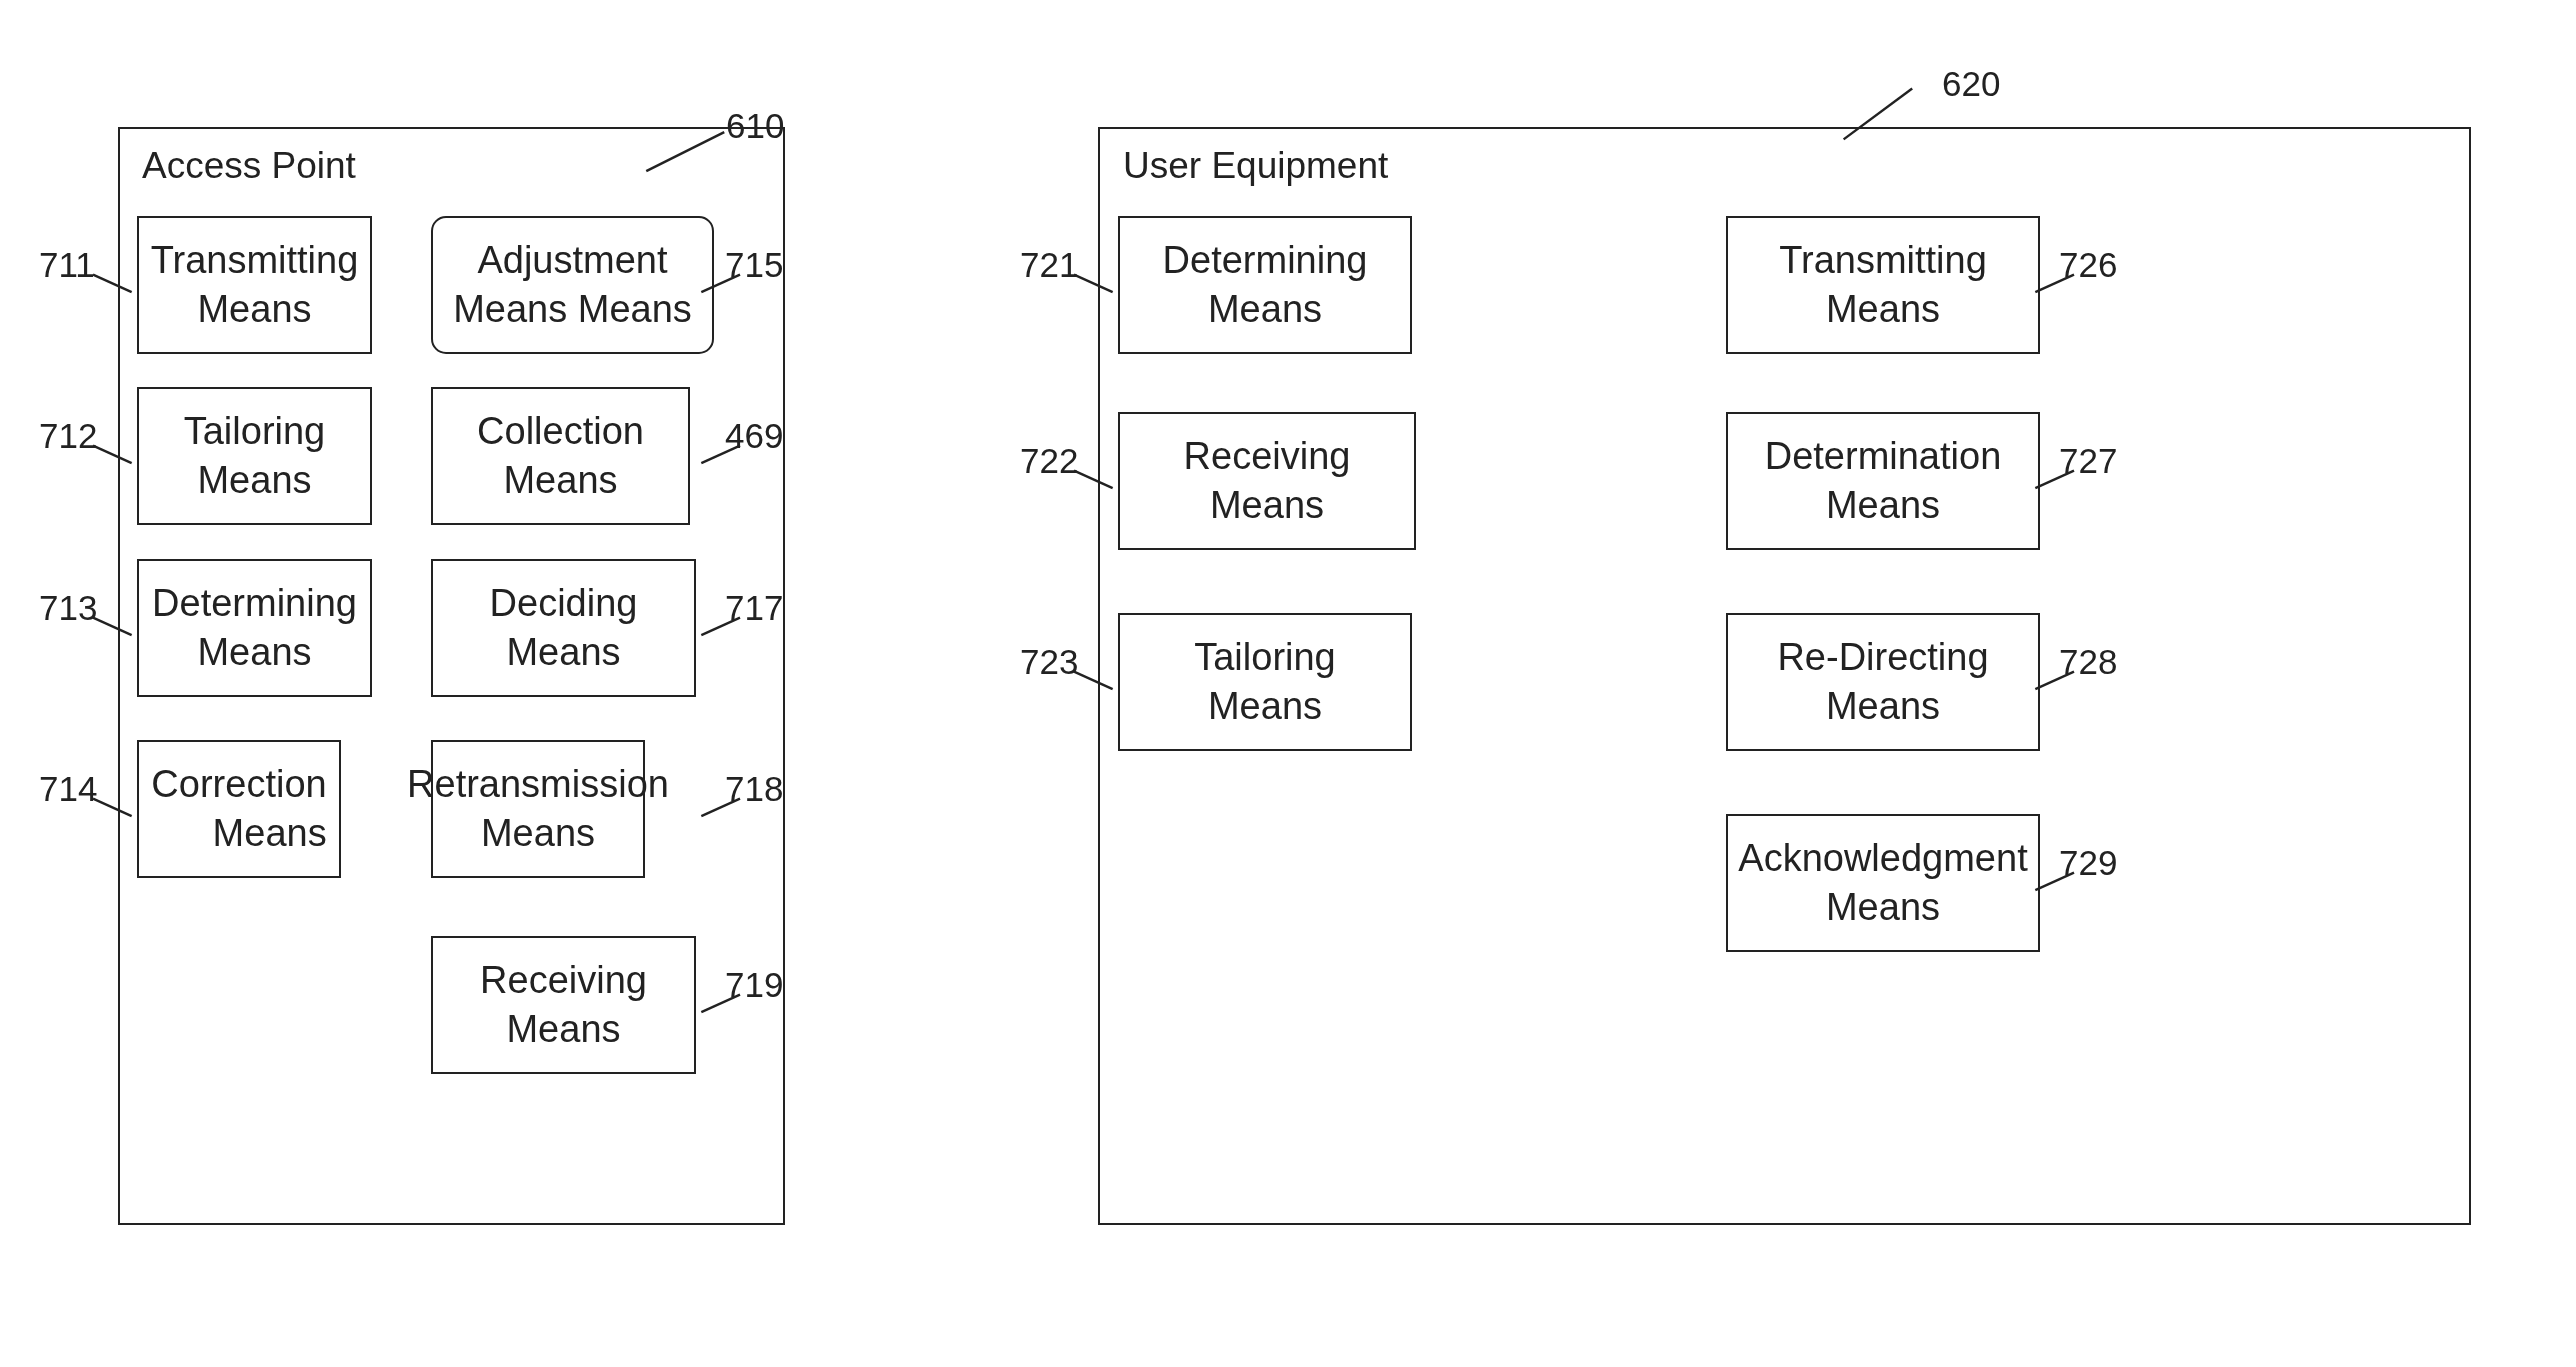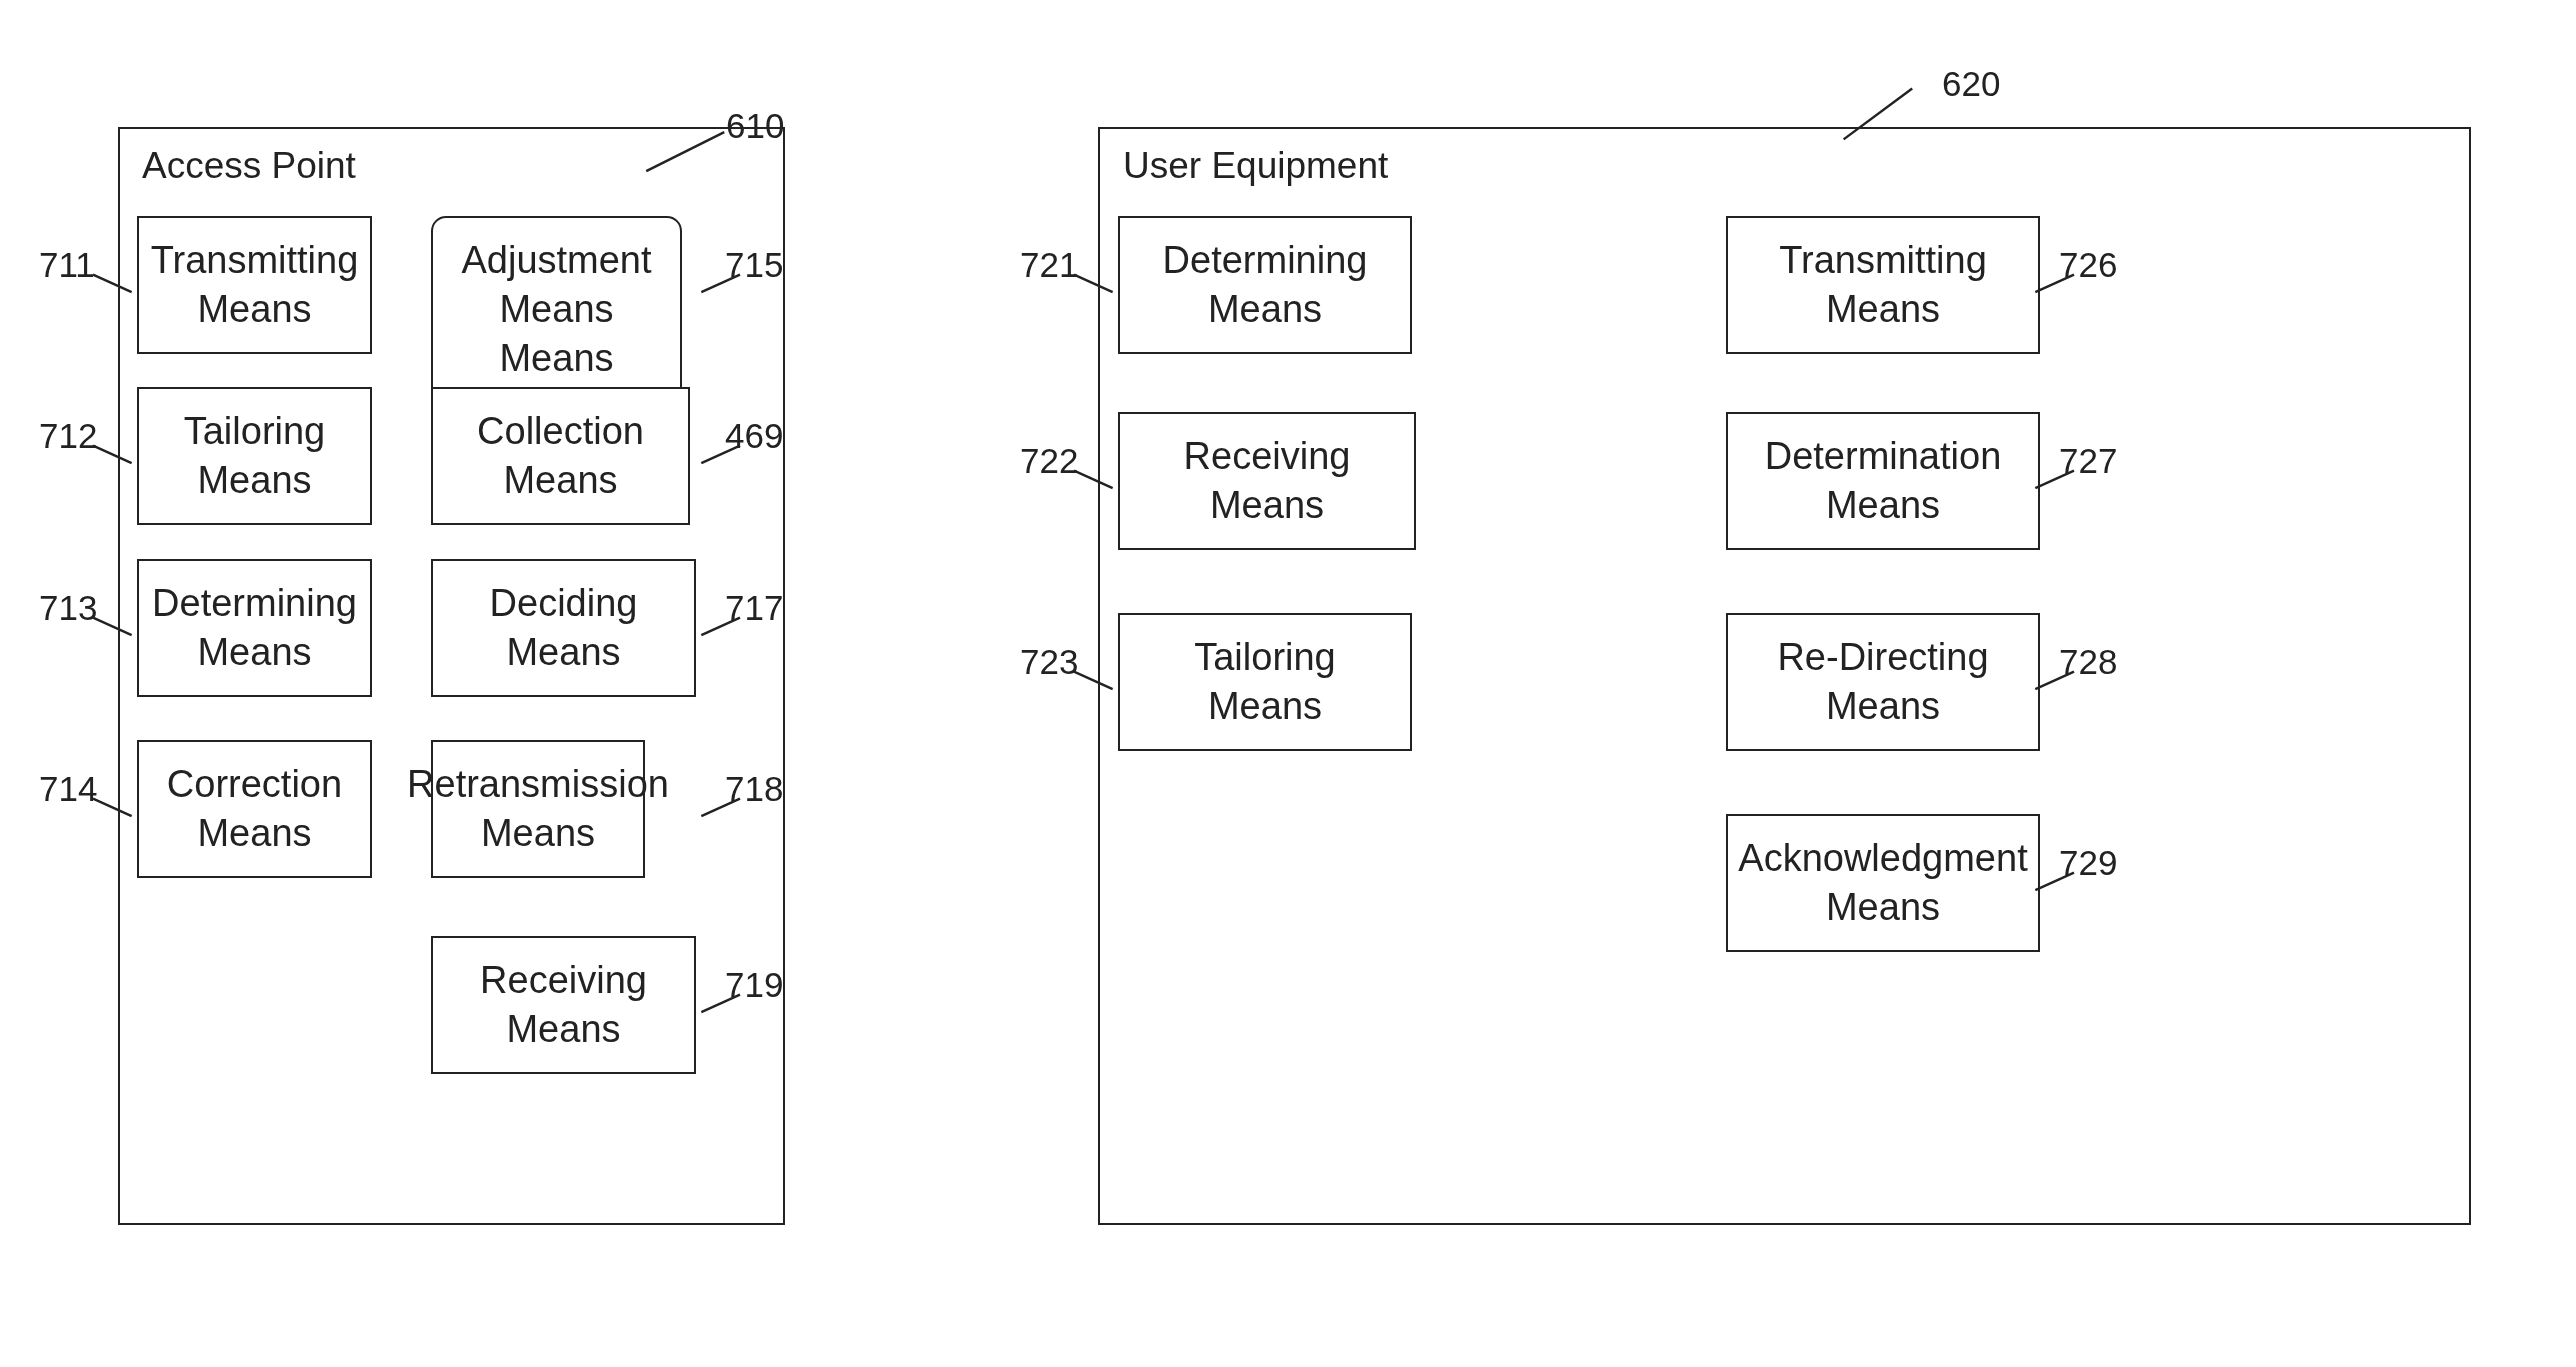"Adjustment" div.means-box { width: 251px -> 283px }
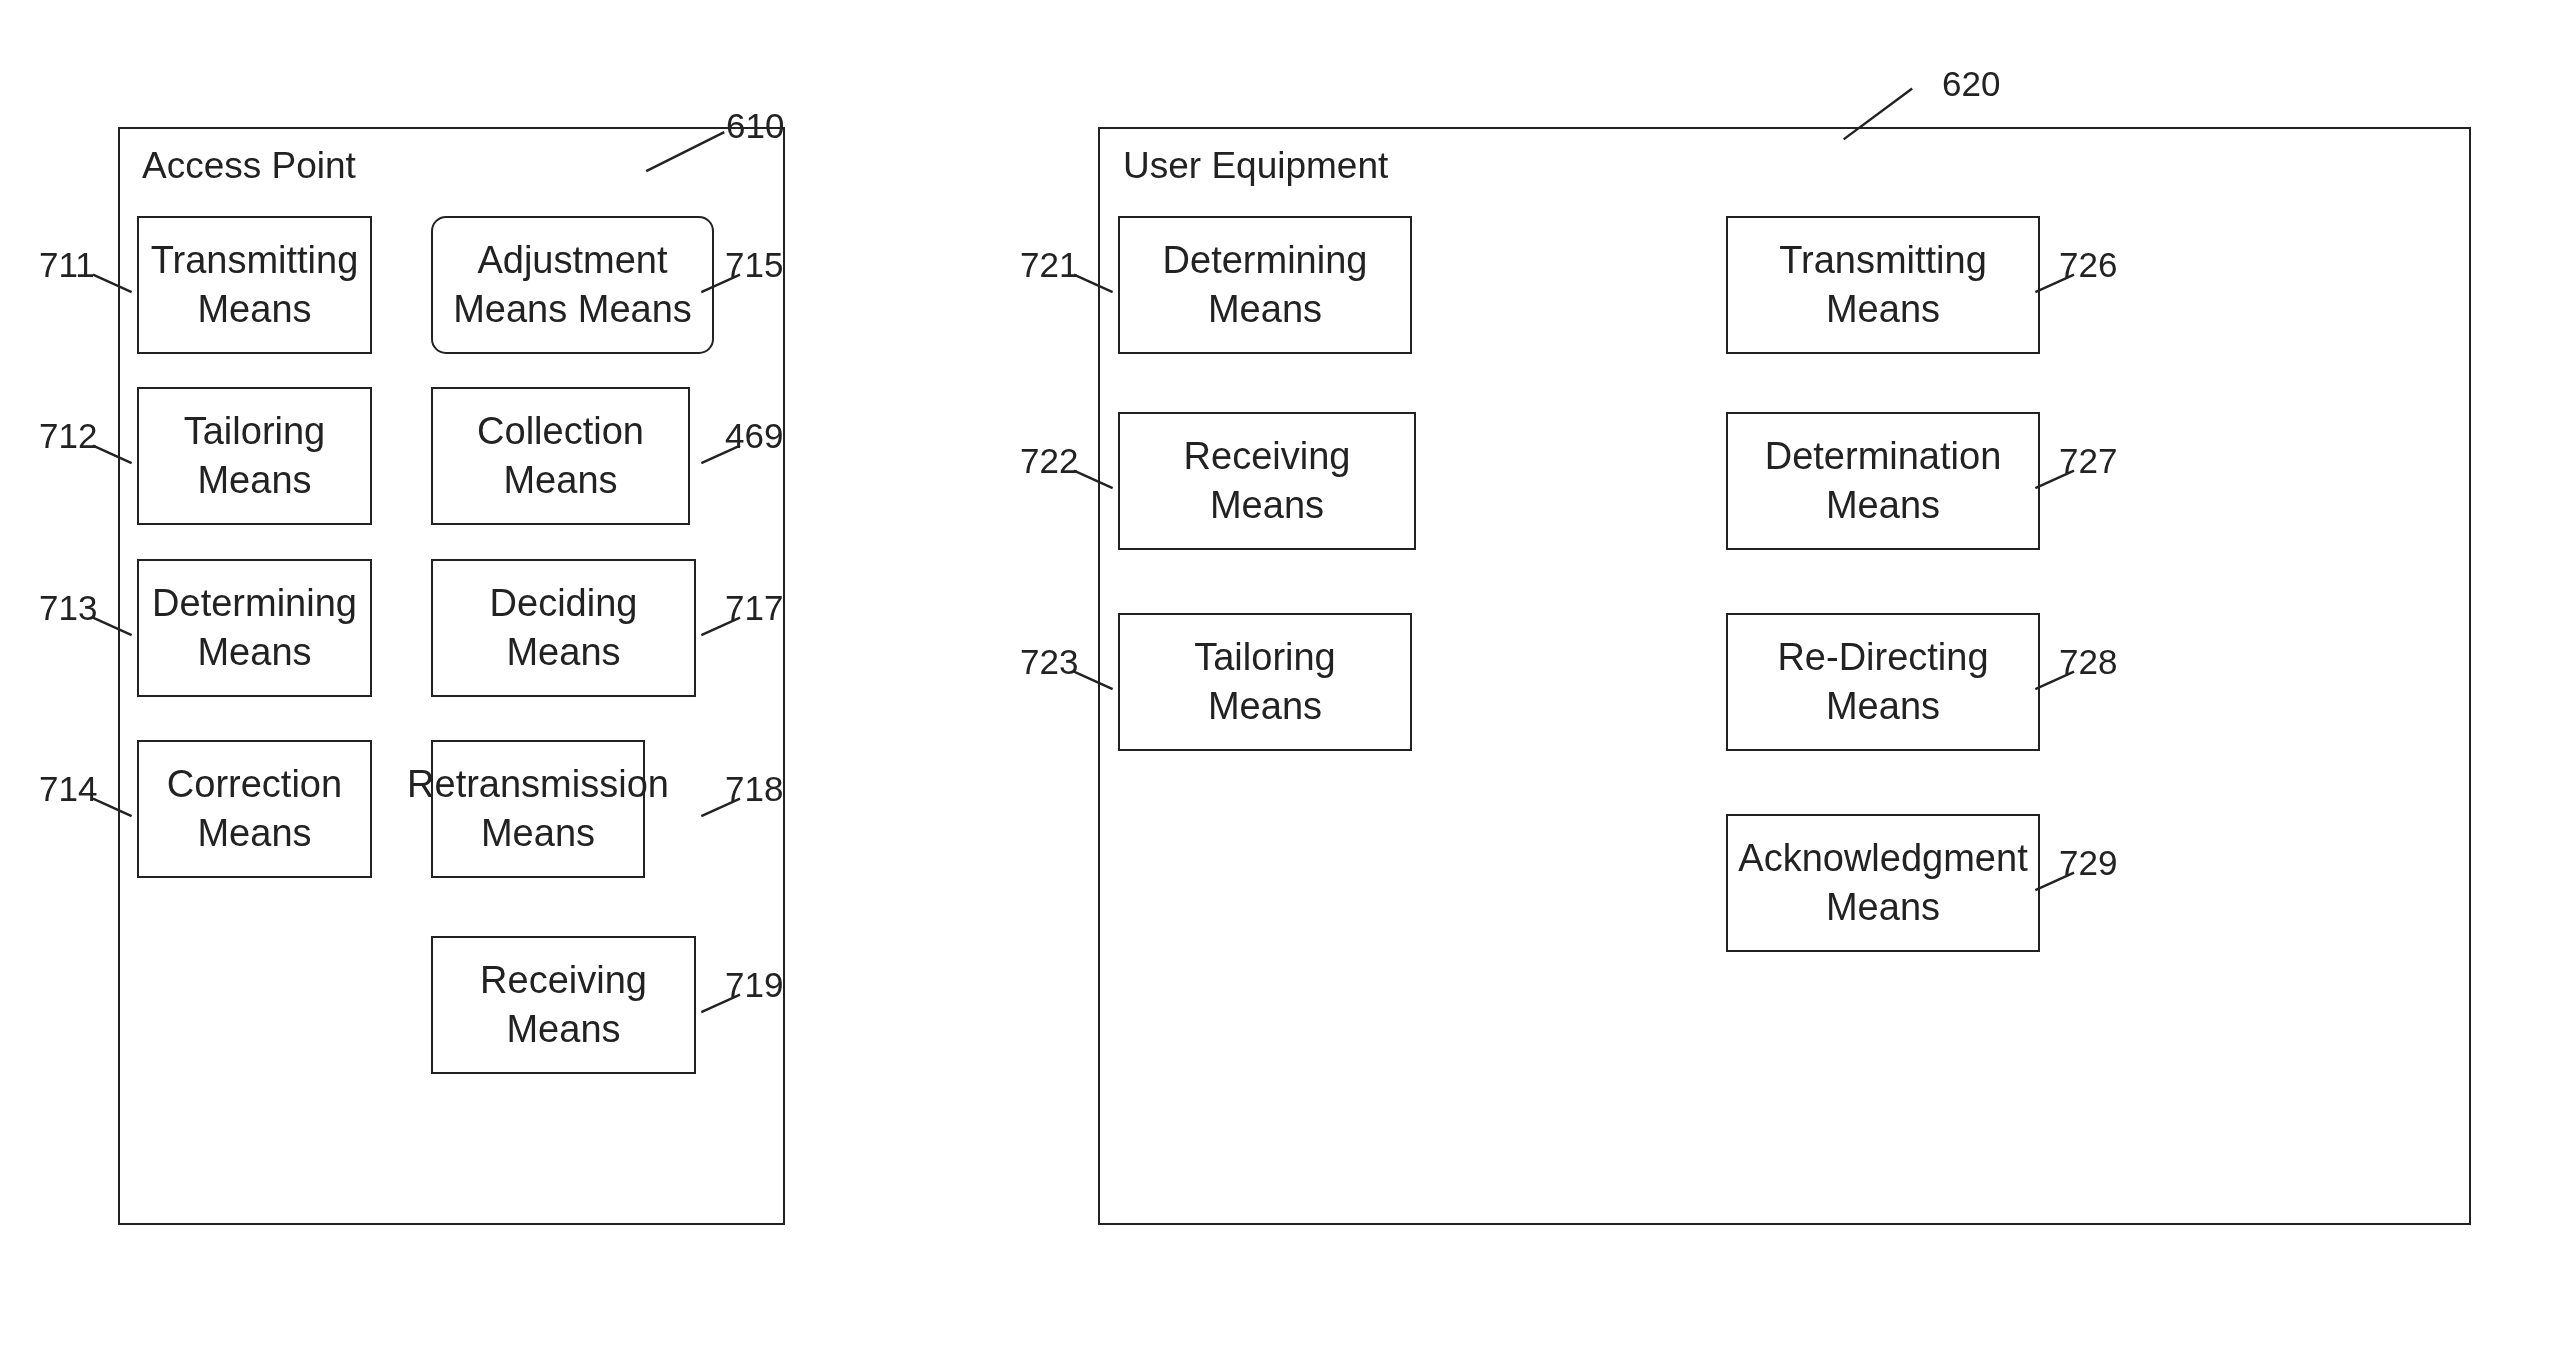"Correction" div.means-box { text-align: none -> right; width: 235px -> 204px }
